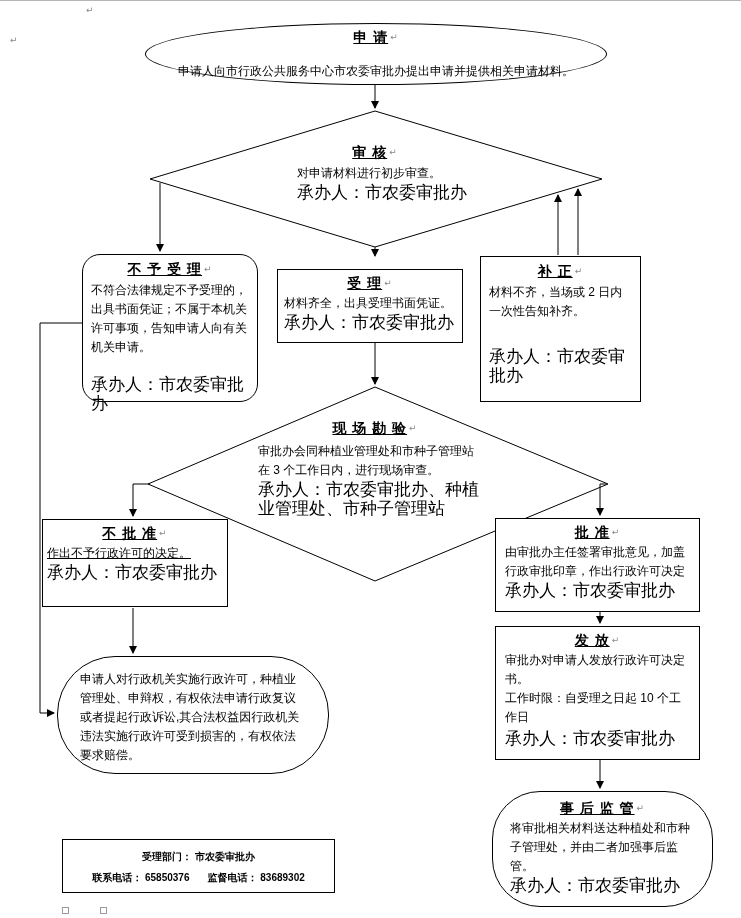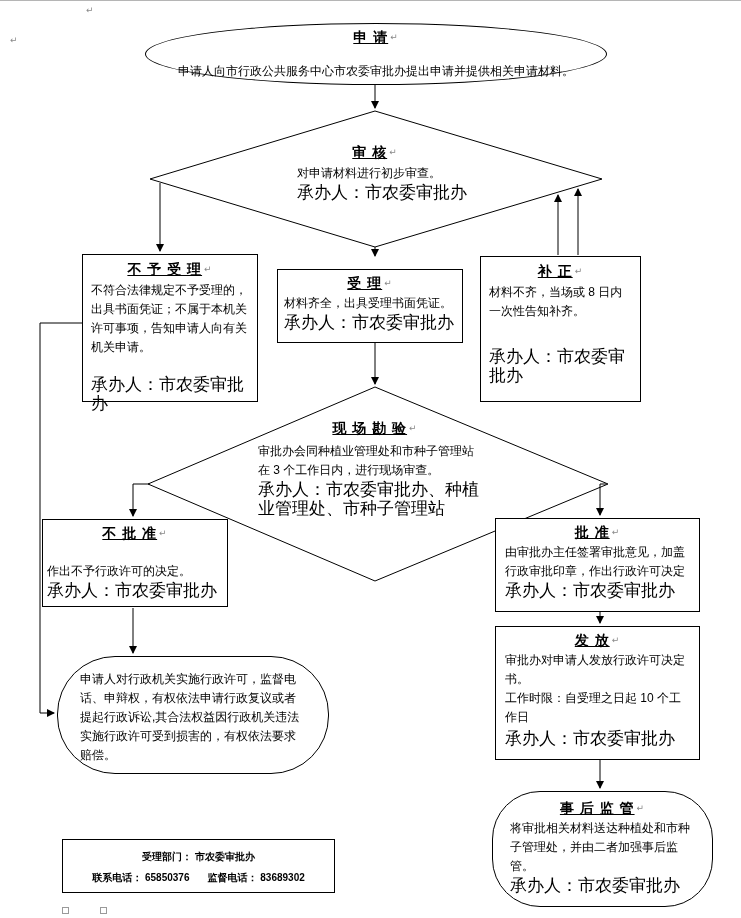"不 予 受 理 ↵" div.node { border-radius: none -> 18px }
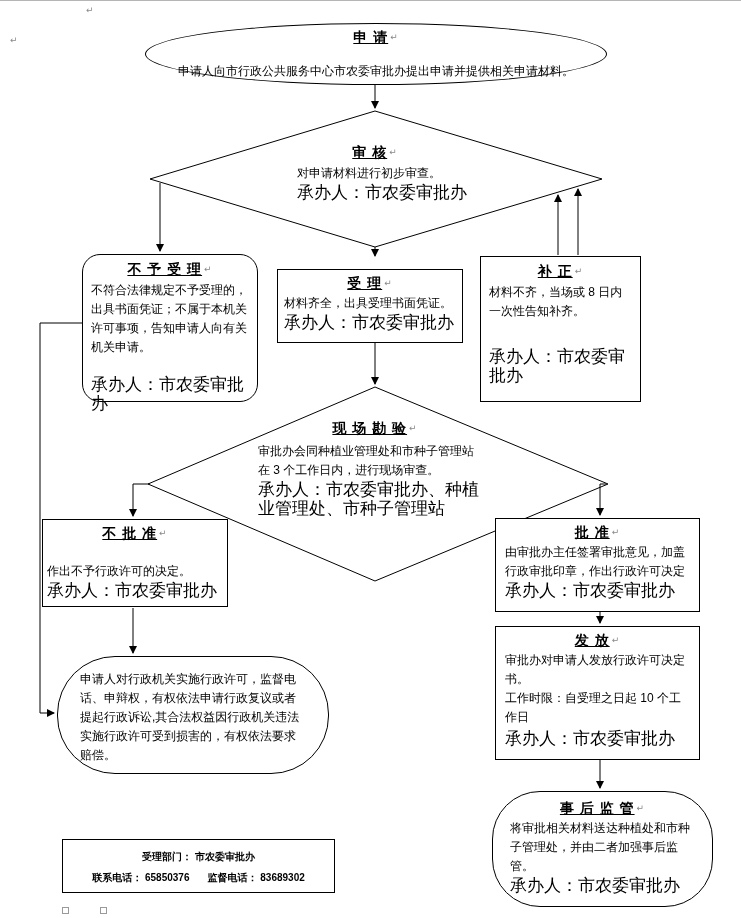"材料不齐，当场或 8 日内一次性告知补齐。" div.body { text: 8 -> 2 }
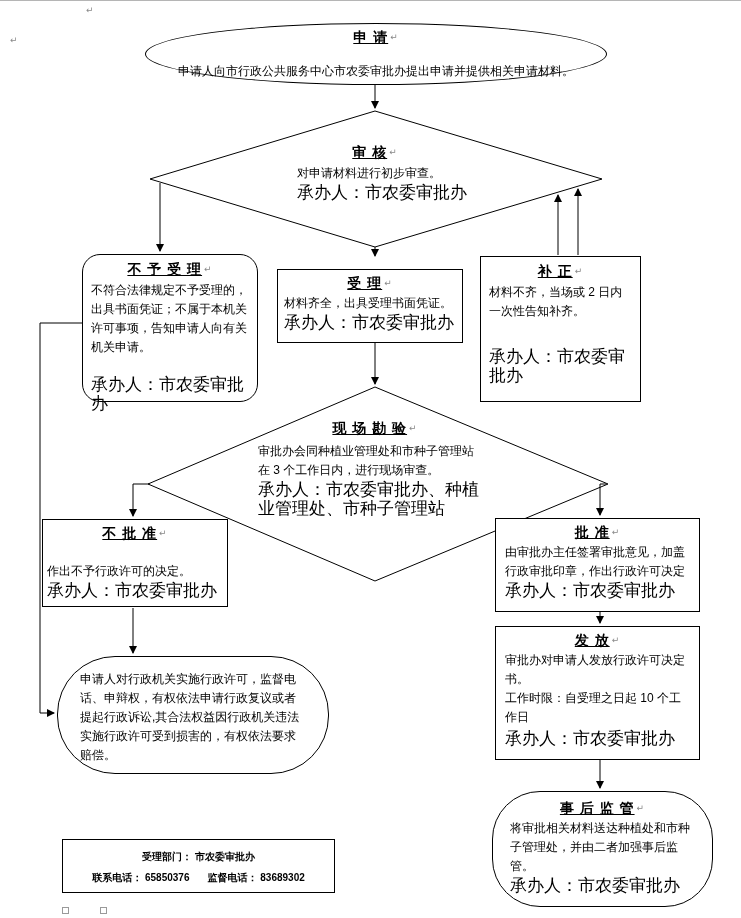"作出不予行政许可的决定。" div.body { margin-top: 20px -> 2px; text-decoration: none -> underline }
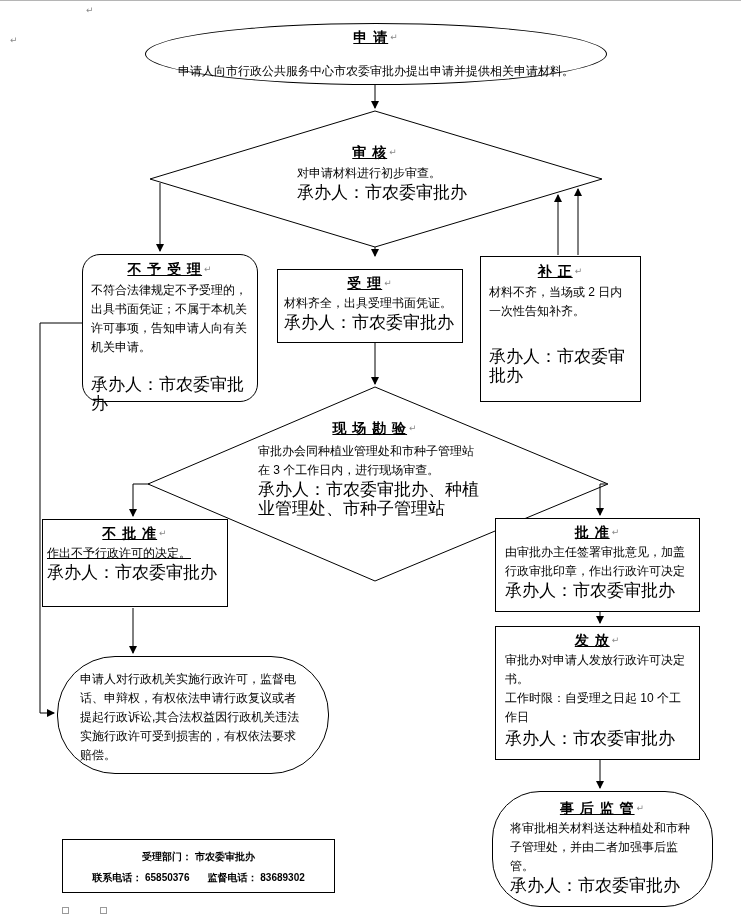"申请人对行政机关实施行政许可，监督电话、申辩权，有权依法申请行政复议或者提起行政" div.body { text: 监督电话 -> 种植业管理处 }
